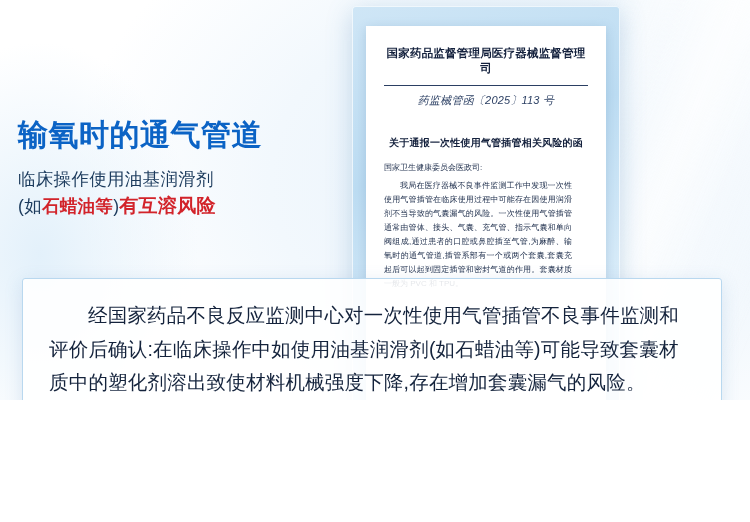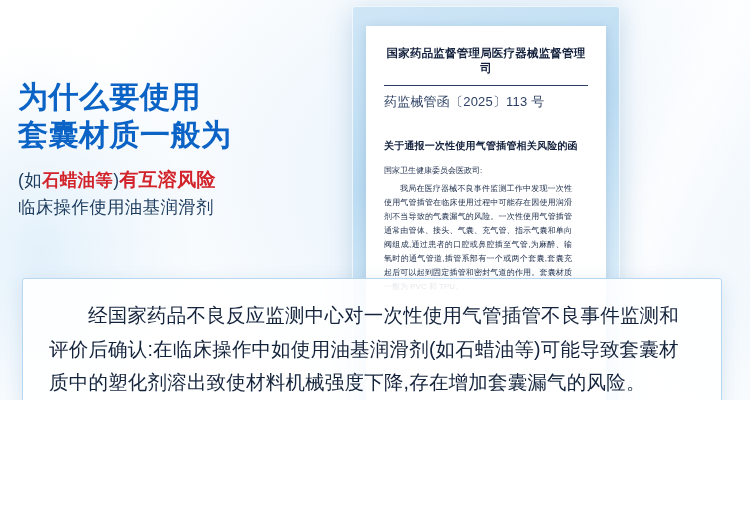"为什么要使用" span { html: <span>为什么要使用</span> -> none }
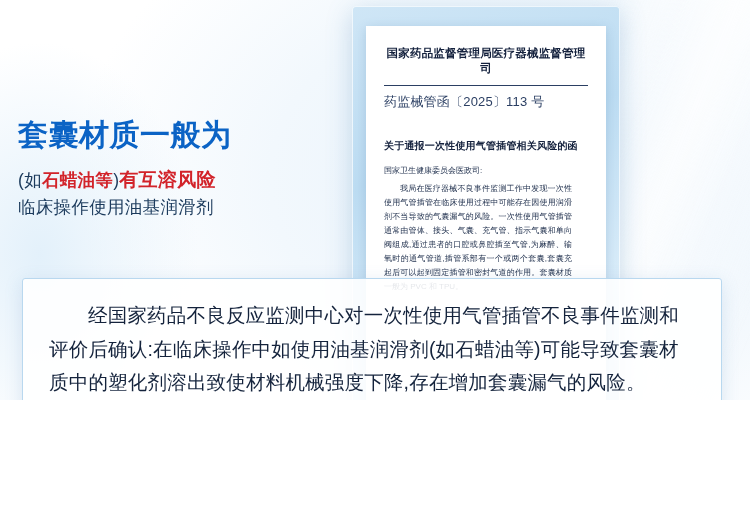"药监械管函〔2025〕113 号" .doc-docnum { font-size: 13px -> 11px; font-style: none -> italic; text-align: none -> center }
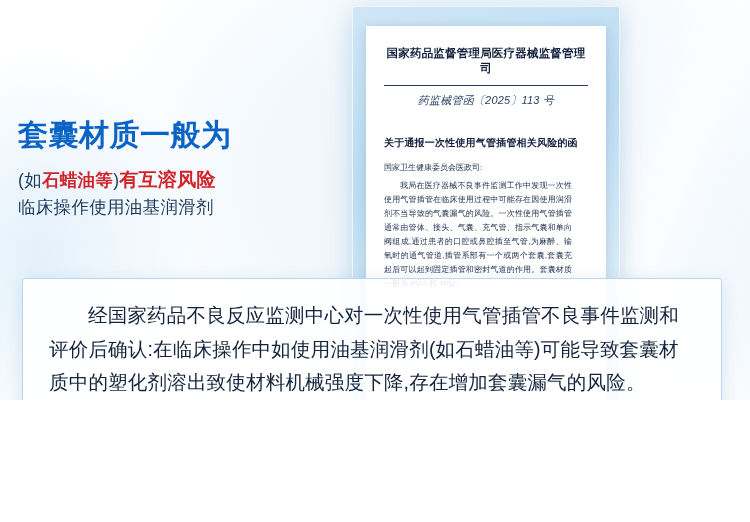"套囊材质一般为" span { text: 套囊材质一般为 -> 输氧时的通气管道 }
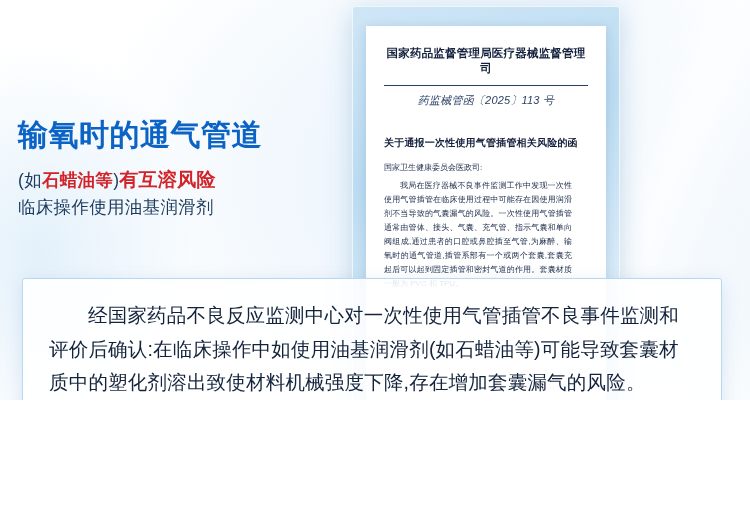"关于通报一次性使用气管插管相关风险的函" .doc-subject { text-align: left -> center }
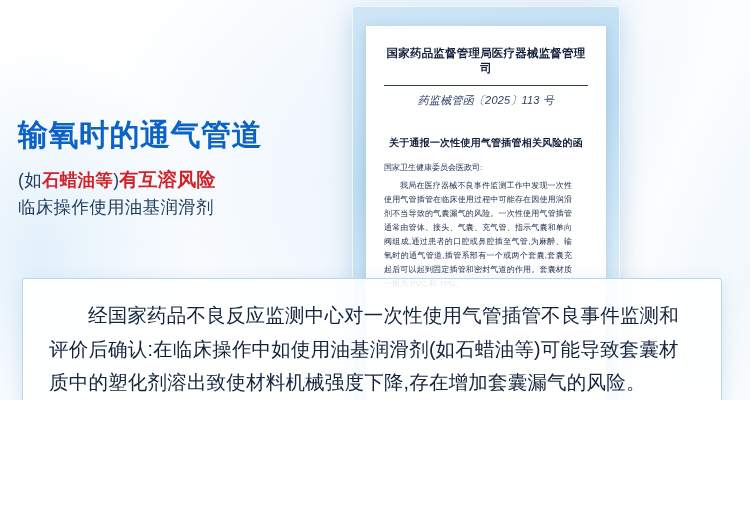"(如石蜡油等)有互溶风险" div { order: before "临床操作使用油基润滑剂" -> after "临床操作使用油基润滑剂" }
